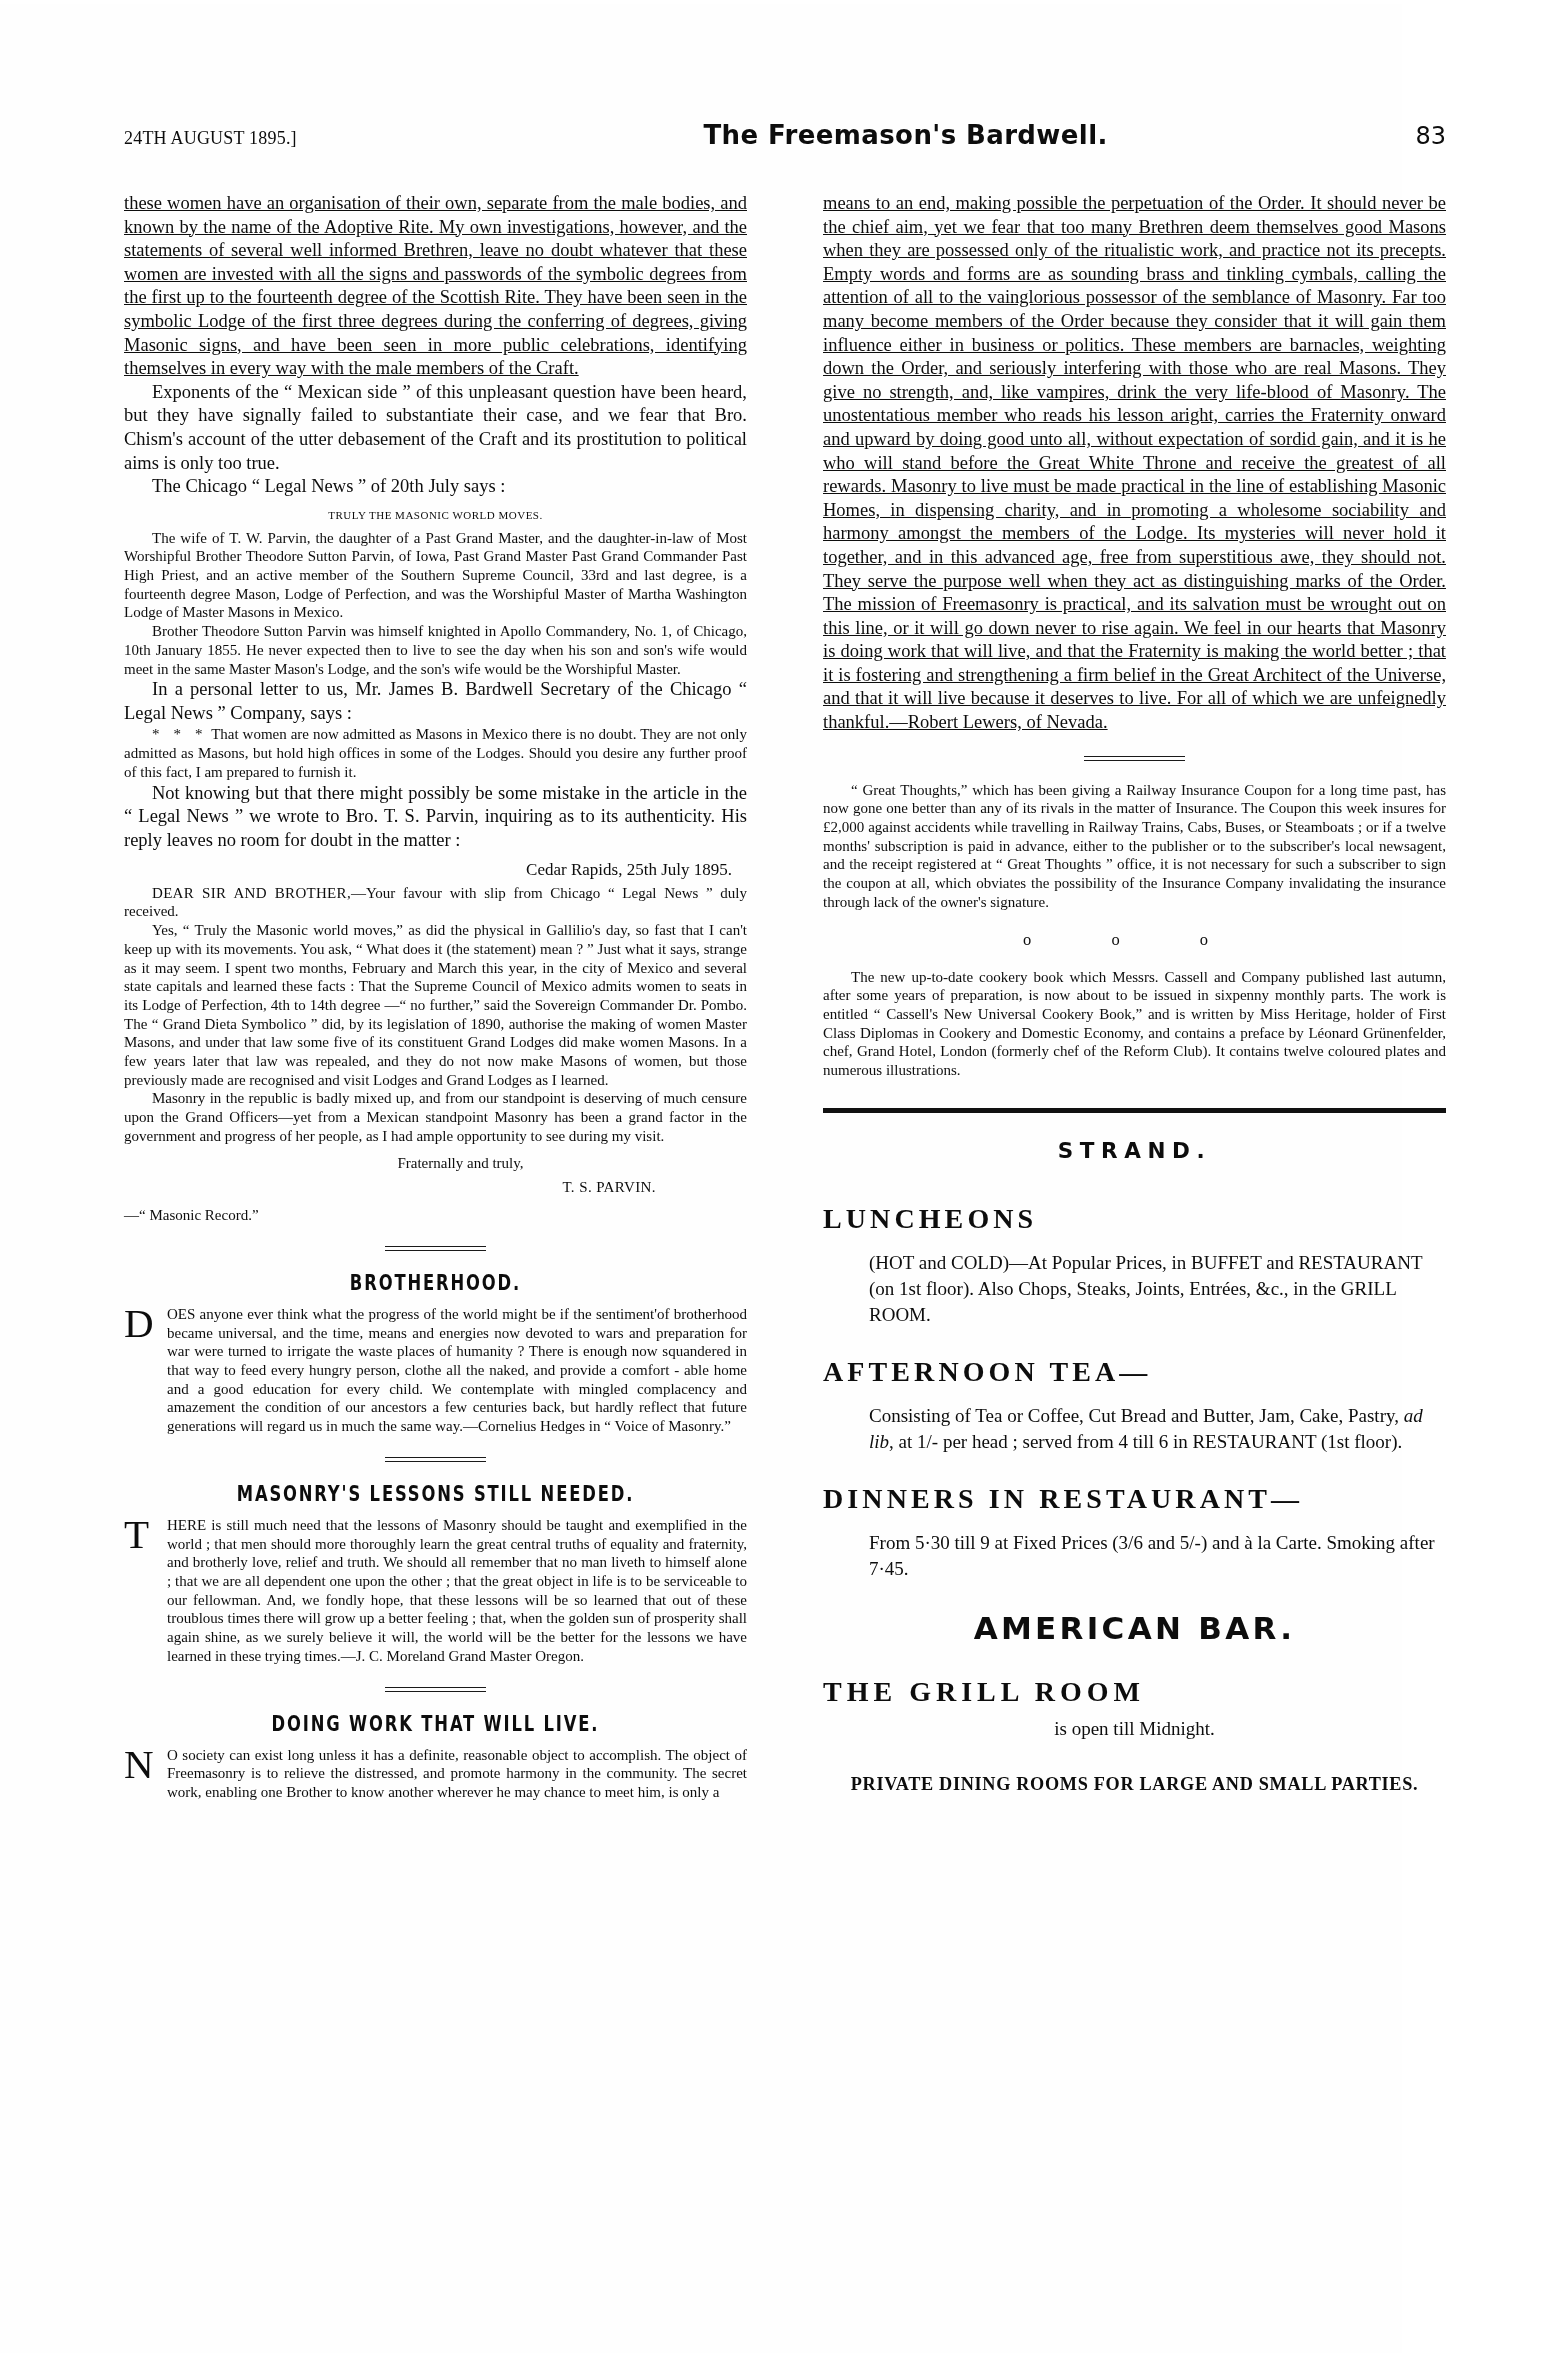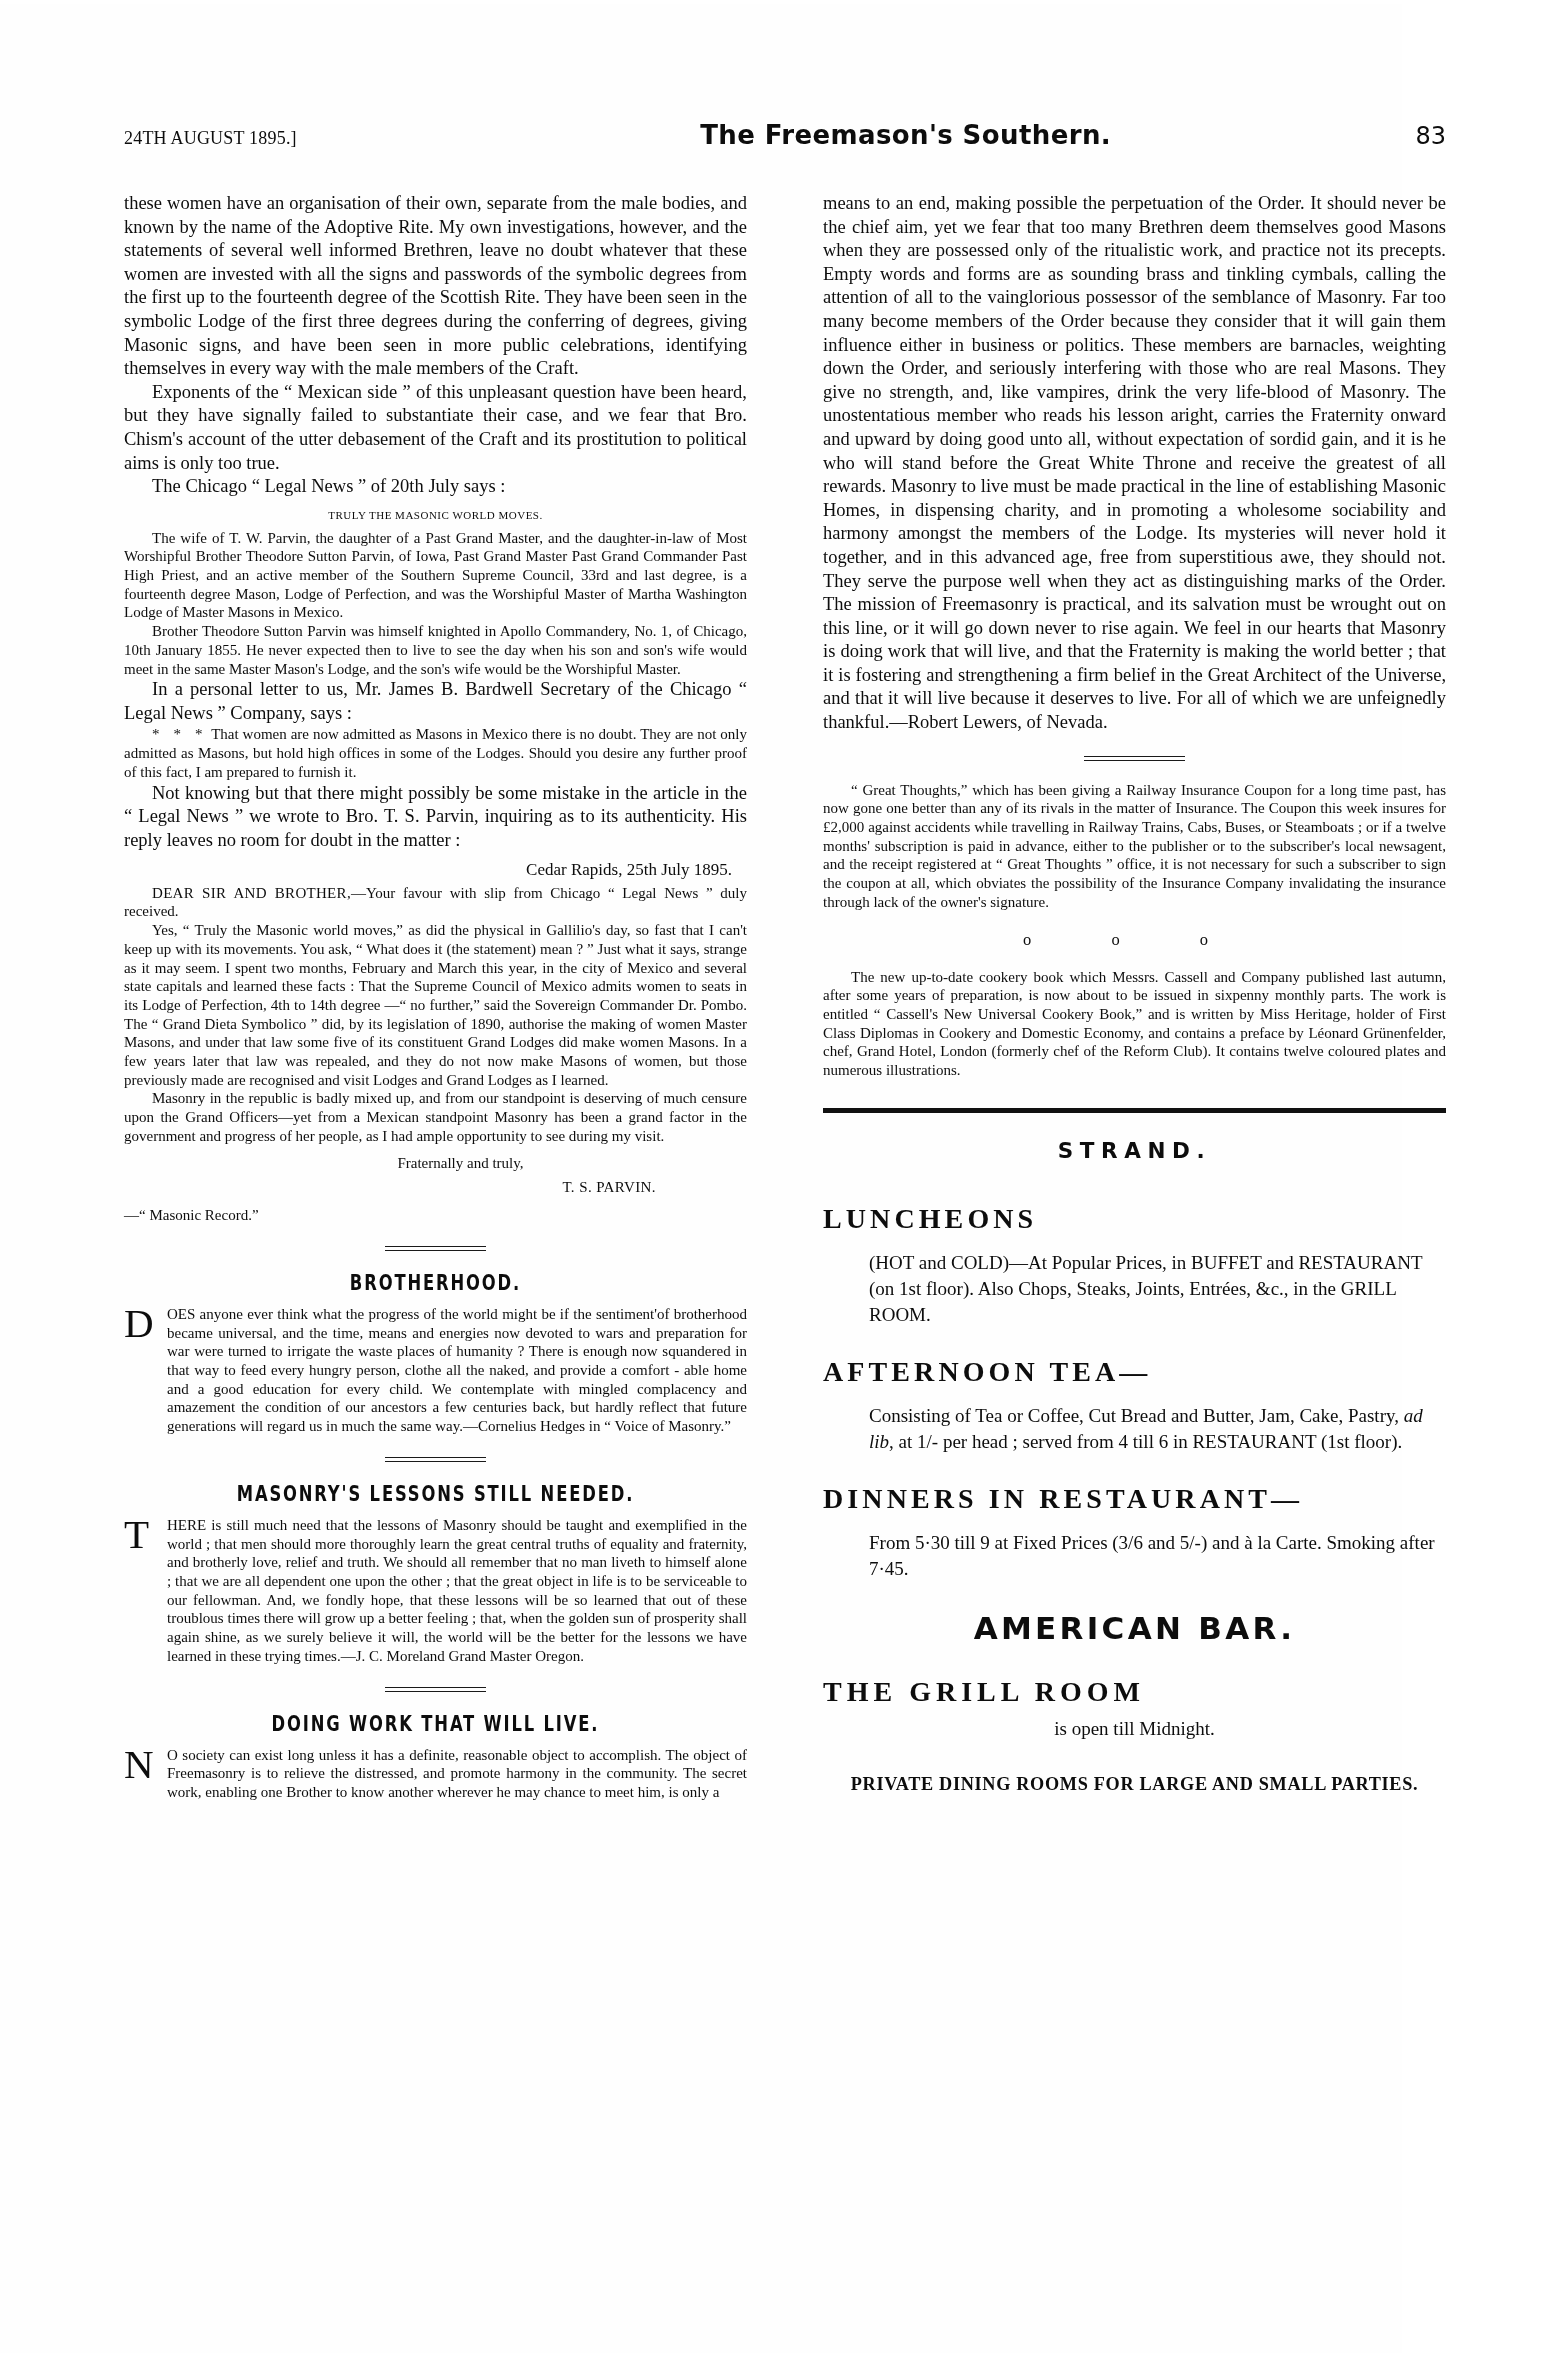"The Freemason's Southern." div.runhead-title { text: Southern -> Bardwell }
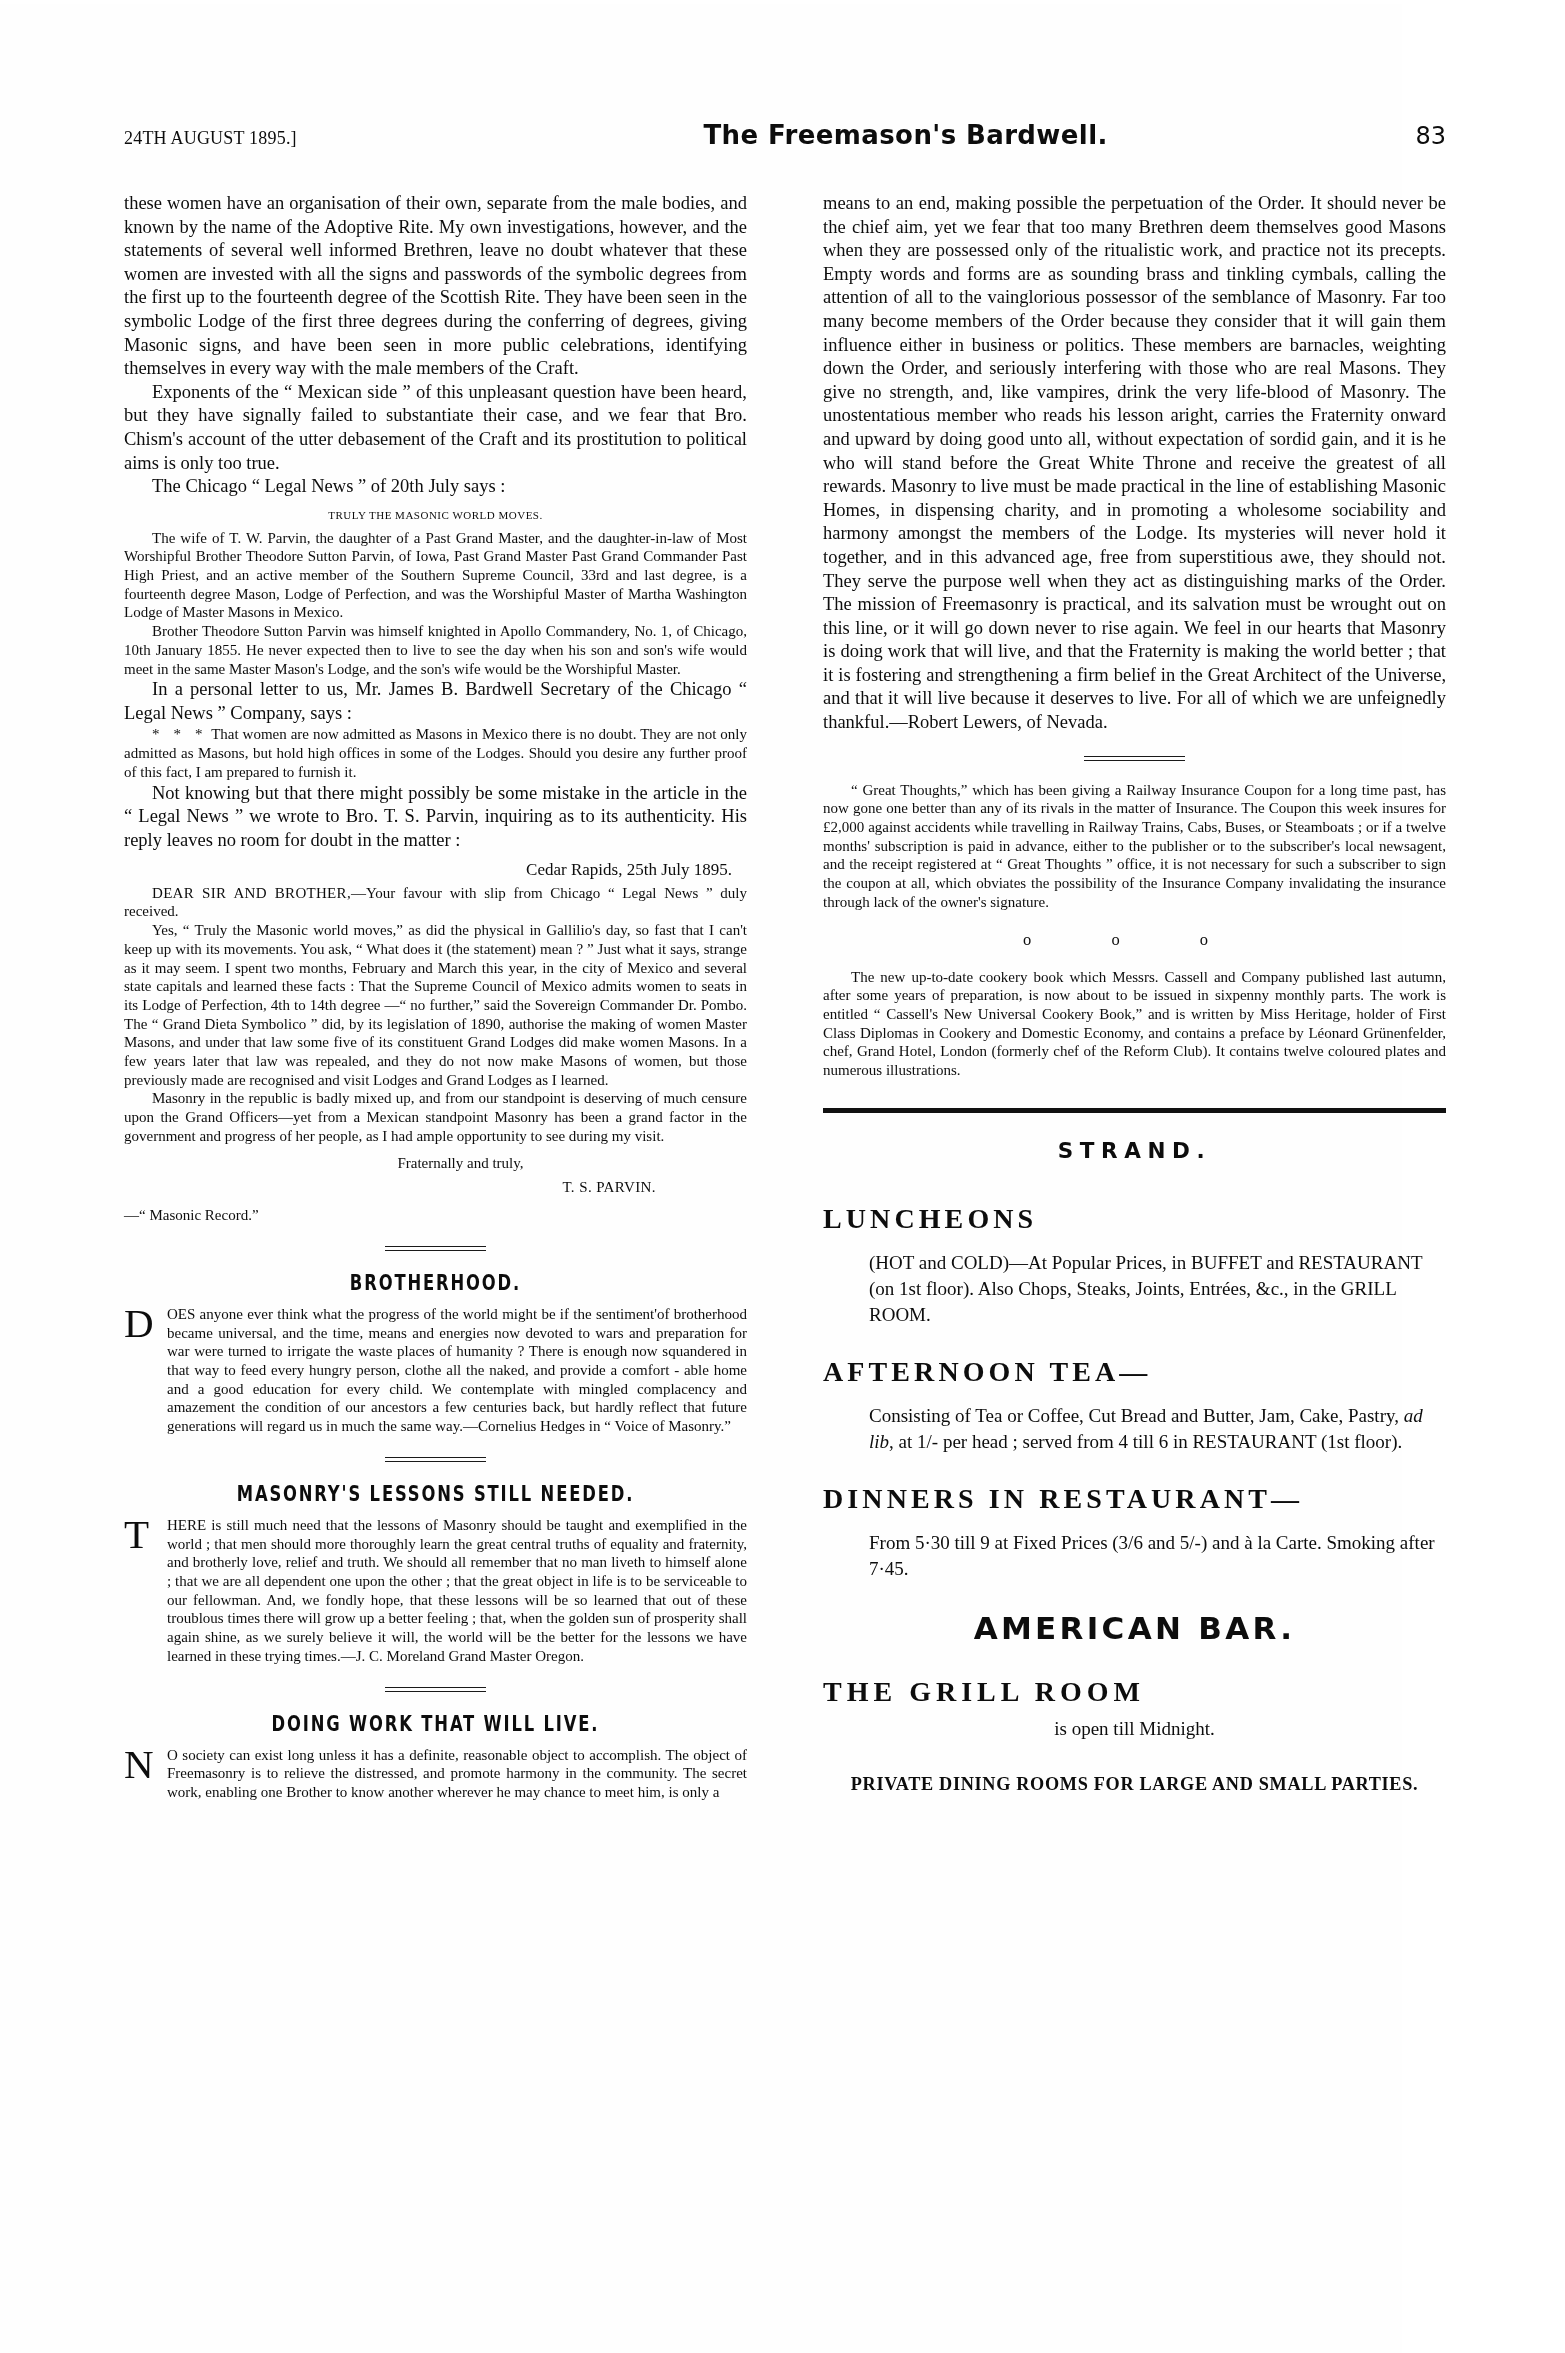"these women have an organisation" p.noindent { text-decoration: none -> underline }
